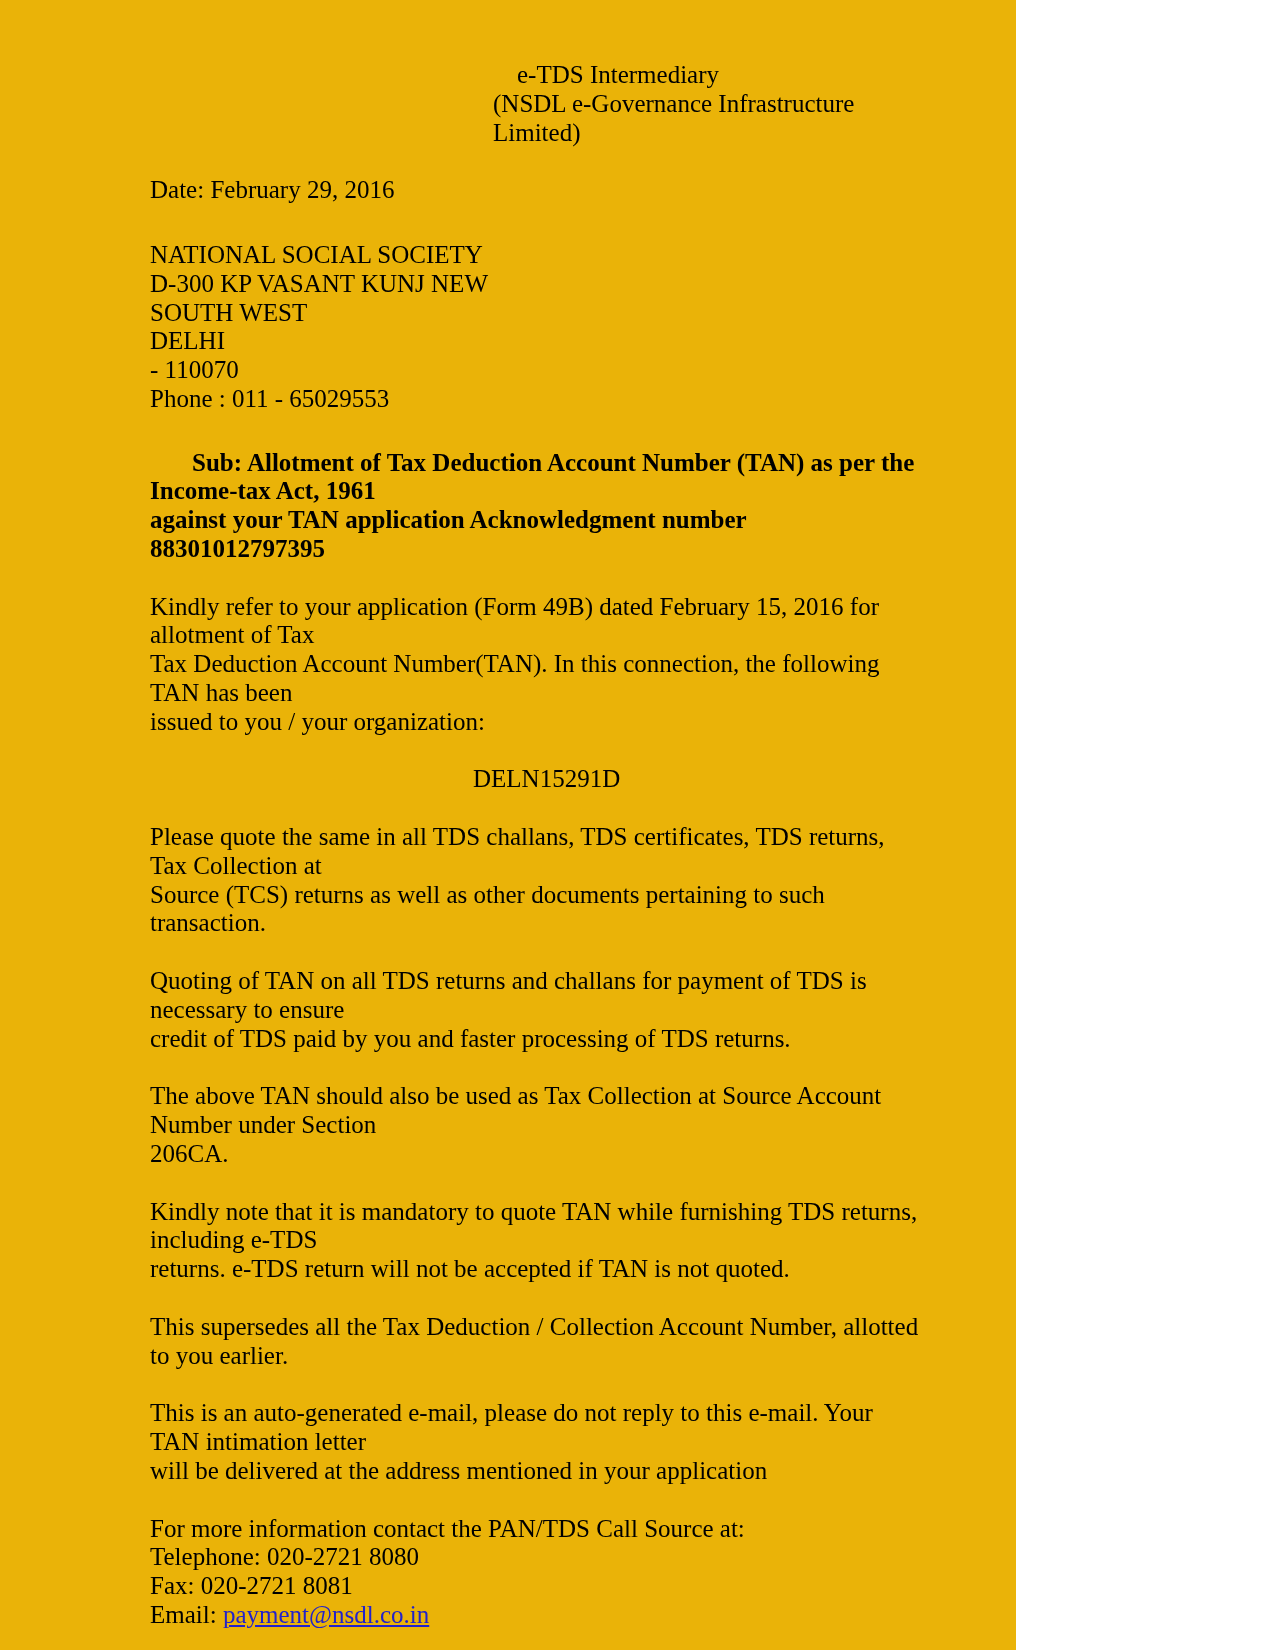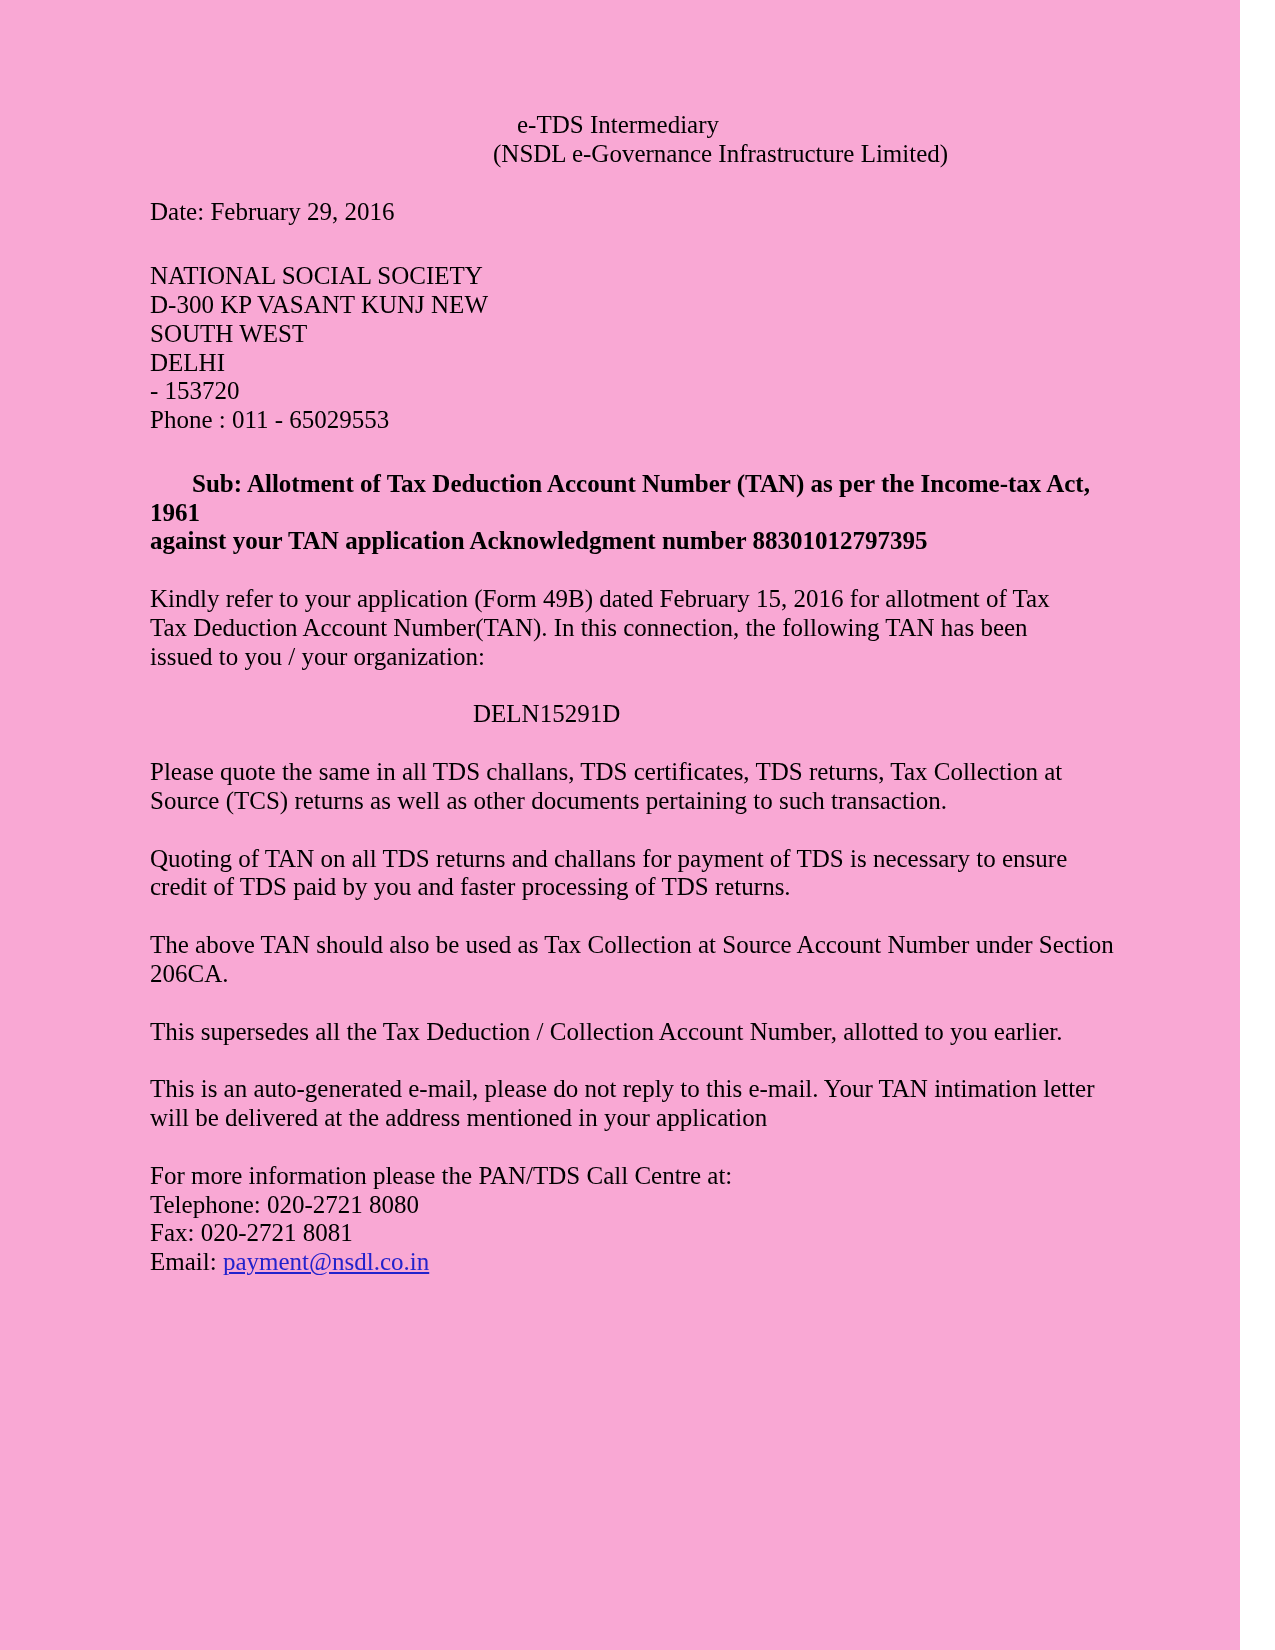"e-TDS Intermediary" .page { background: #f9a8d4 -> #eab308; padding: 111px 95px 0 150px -> 61px 95px 0 150px; width: 1240px -> 1016px }
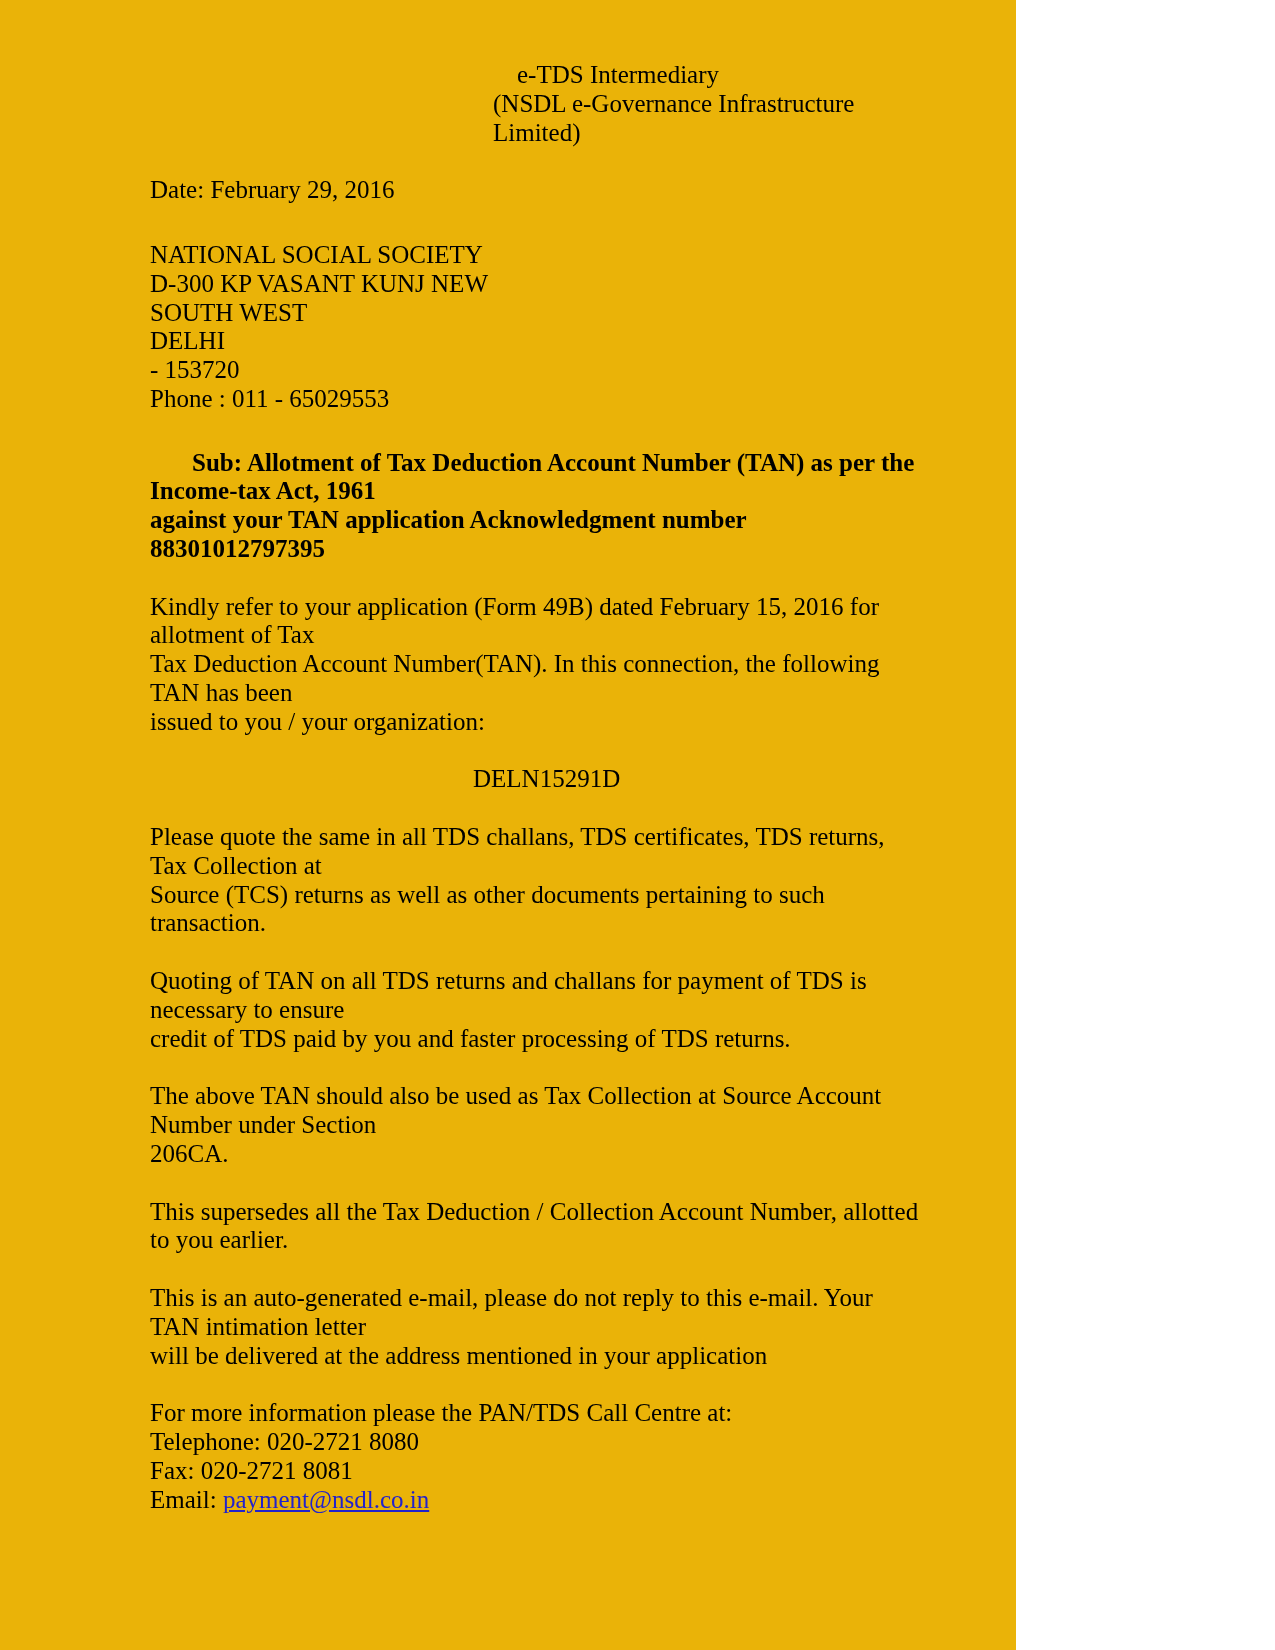"- 153720" div { text: 153720 -> 110070 }
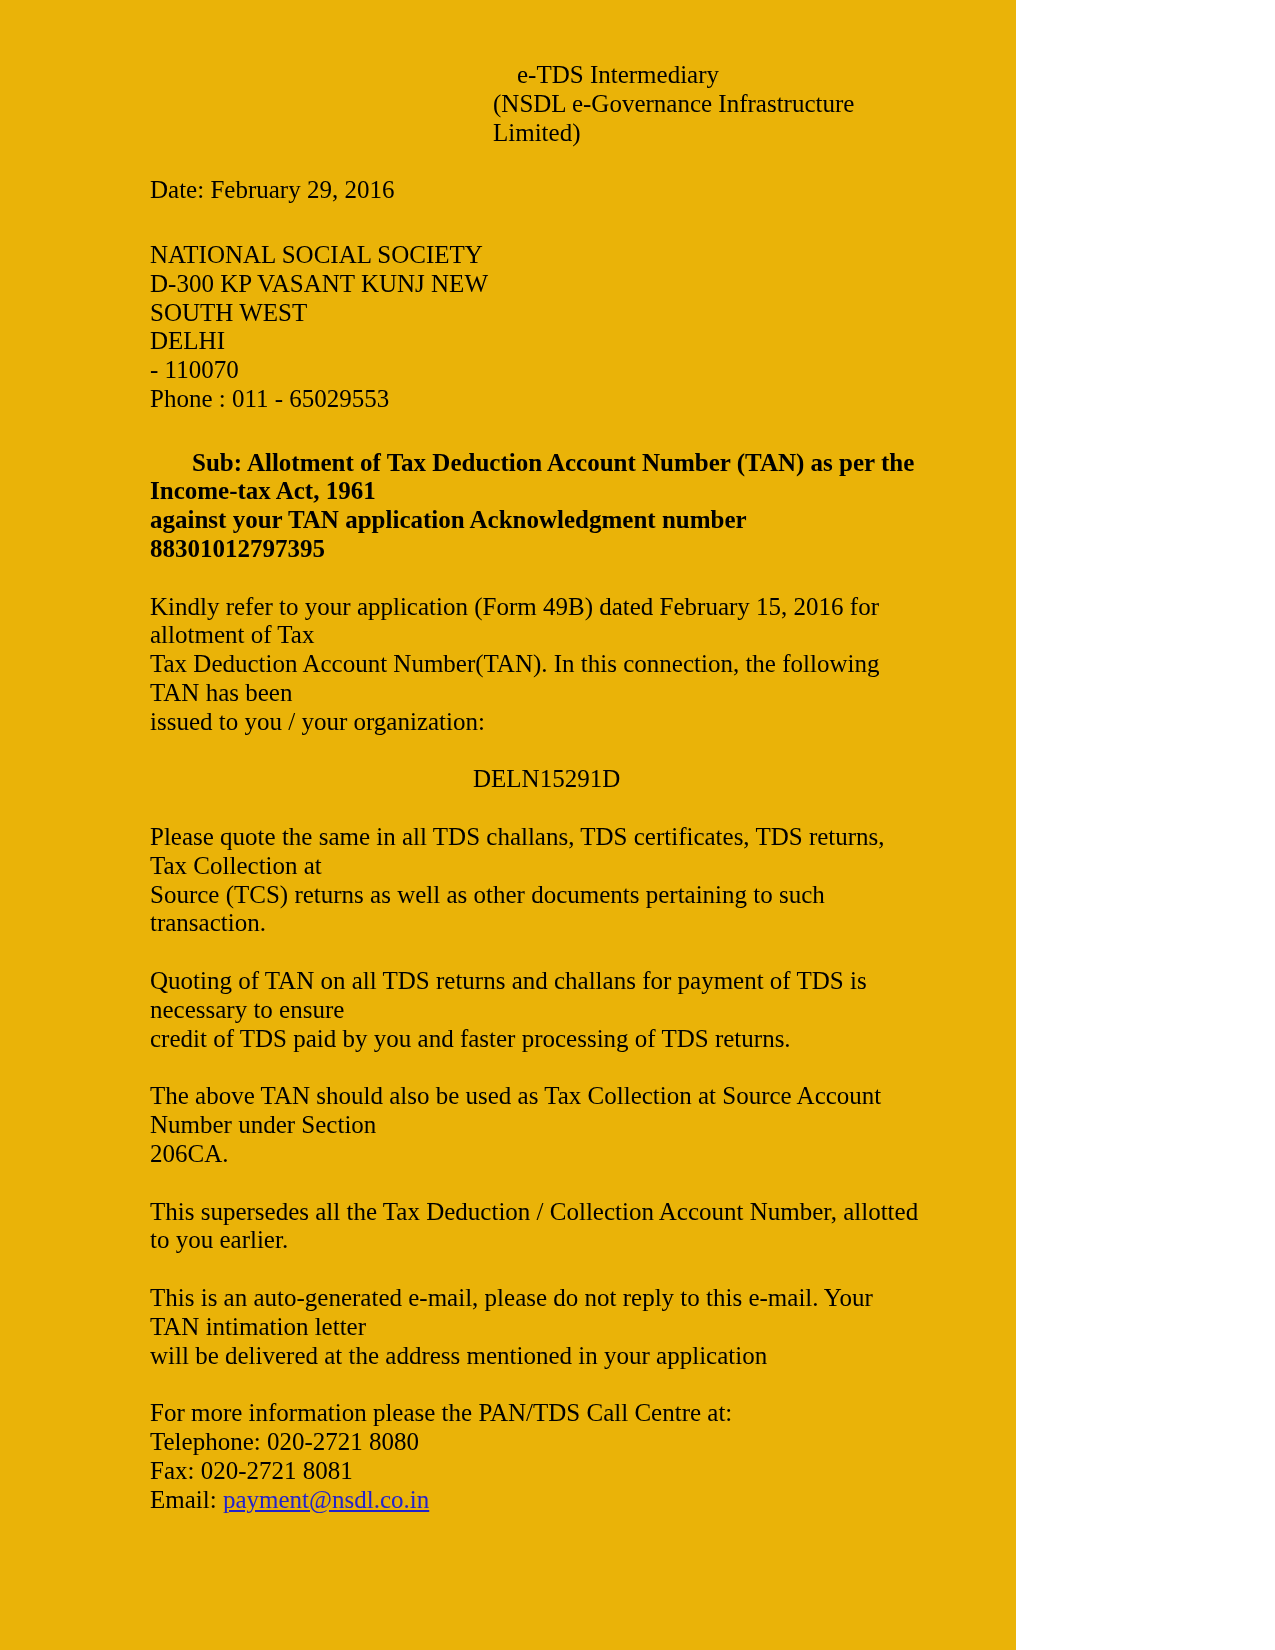"Kindly note that it is" div.block { html: none -> <div>Kindly note that it is mandatory to quote TAN while furnishing TDS returns, including e-TDS returns. e-TDS return will not be accepted if TAN is not quoted.</div> }
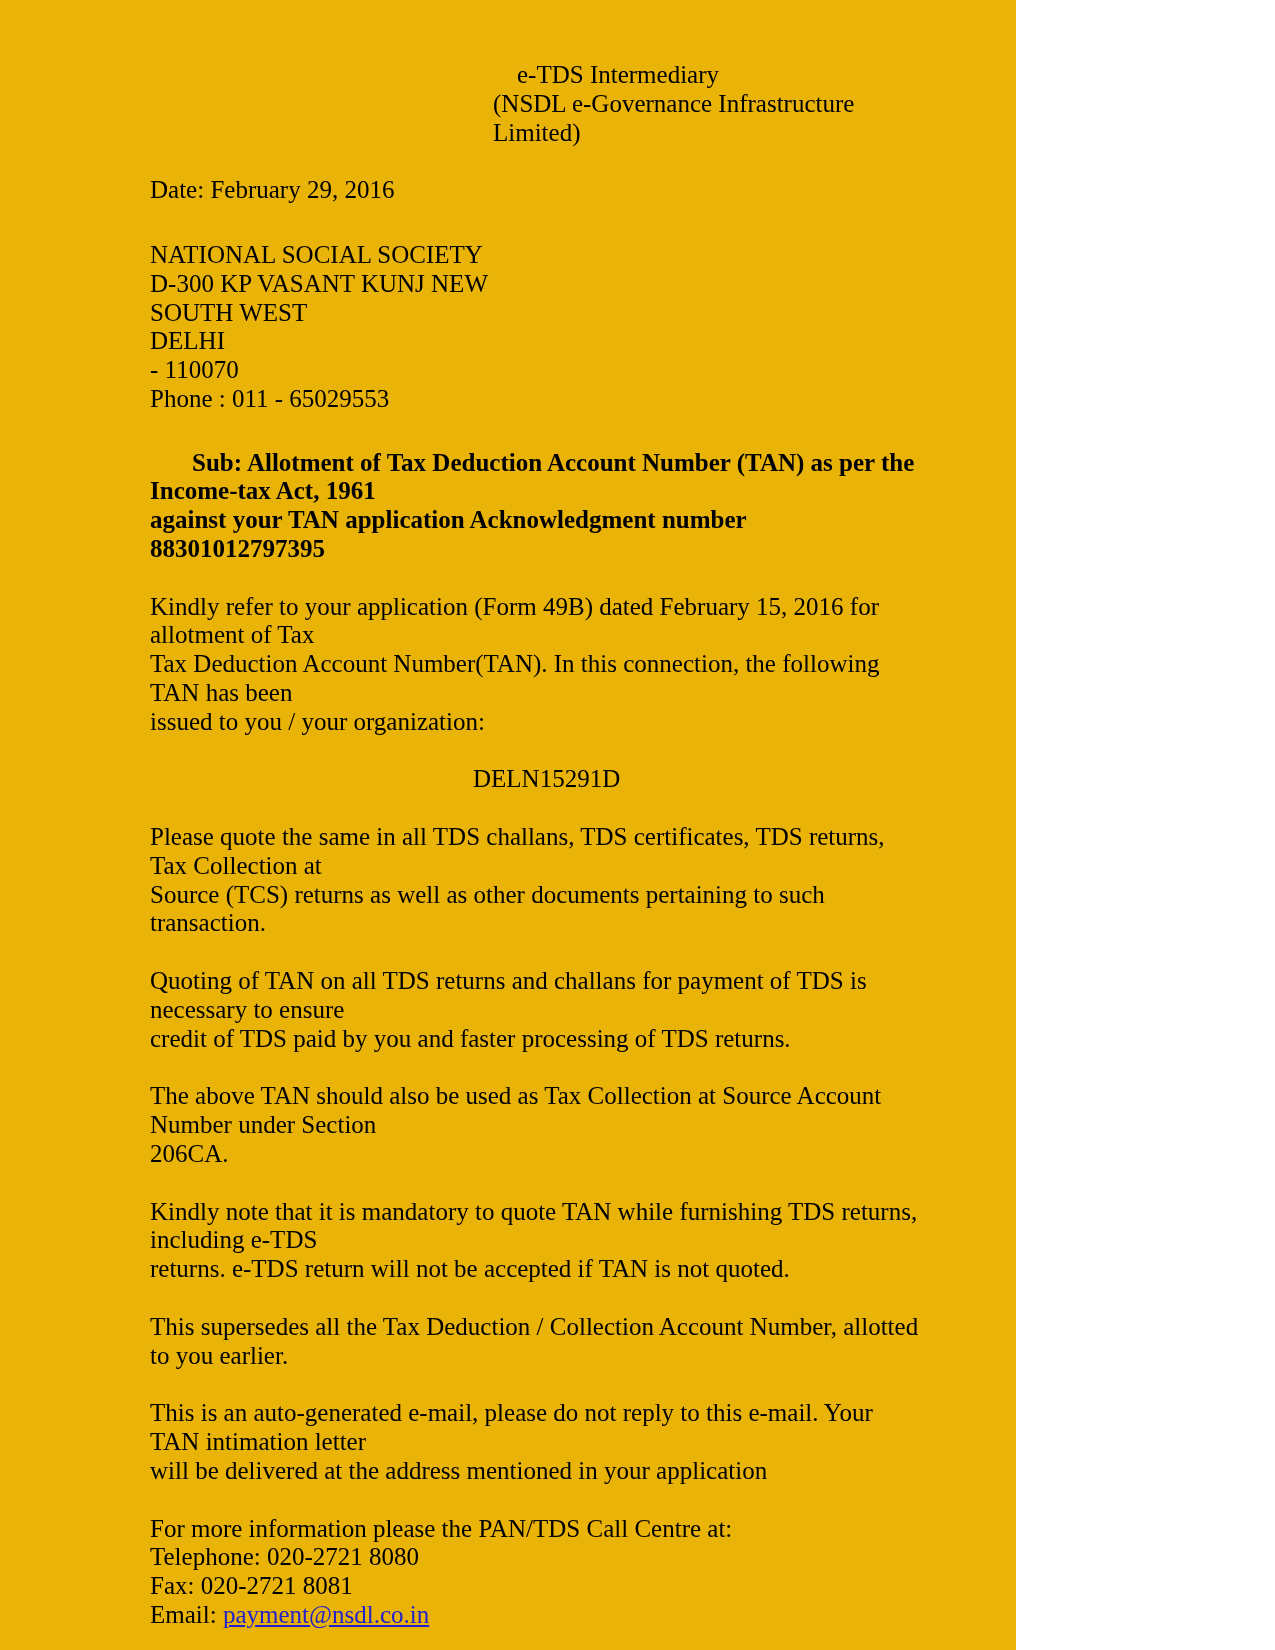"For more information please the" div { text: please the PAN/TDS Call Centre -> contact the PAN/TDS Call Source }
